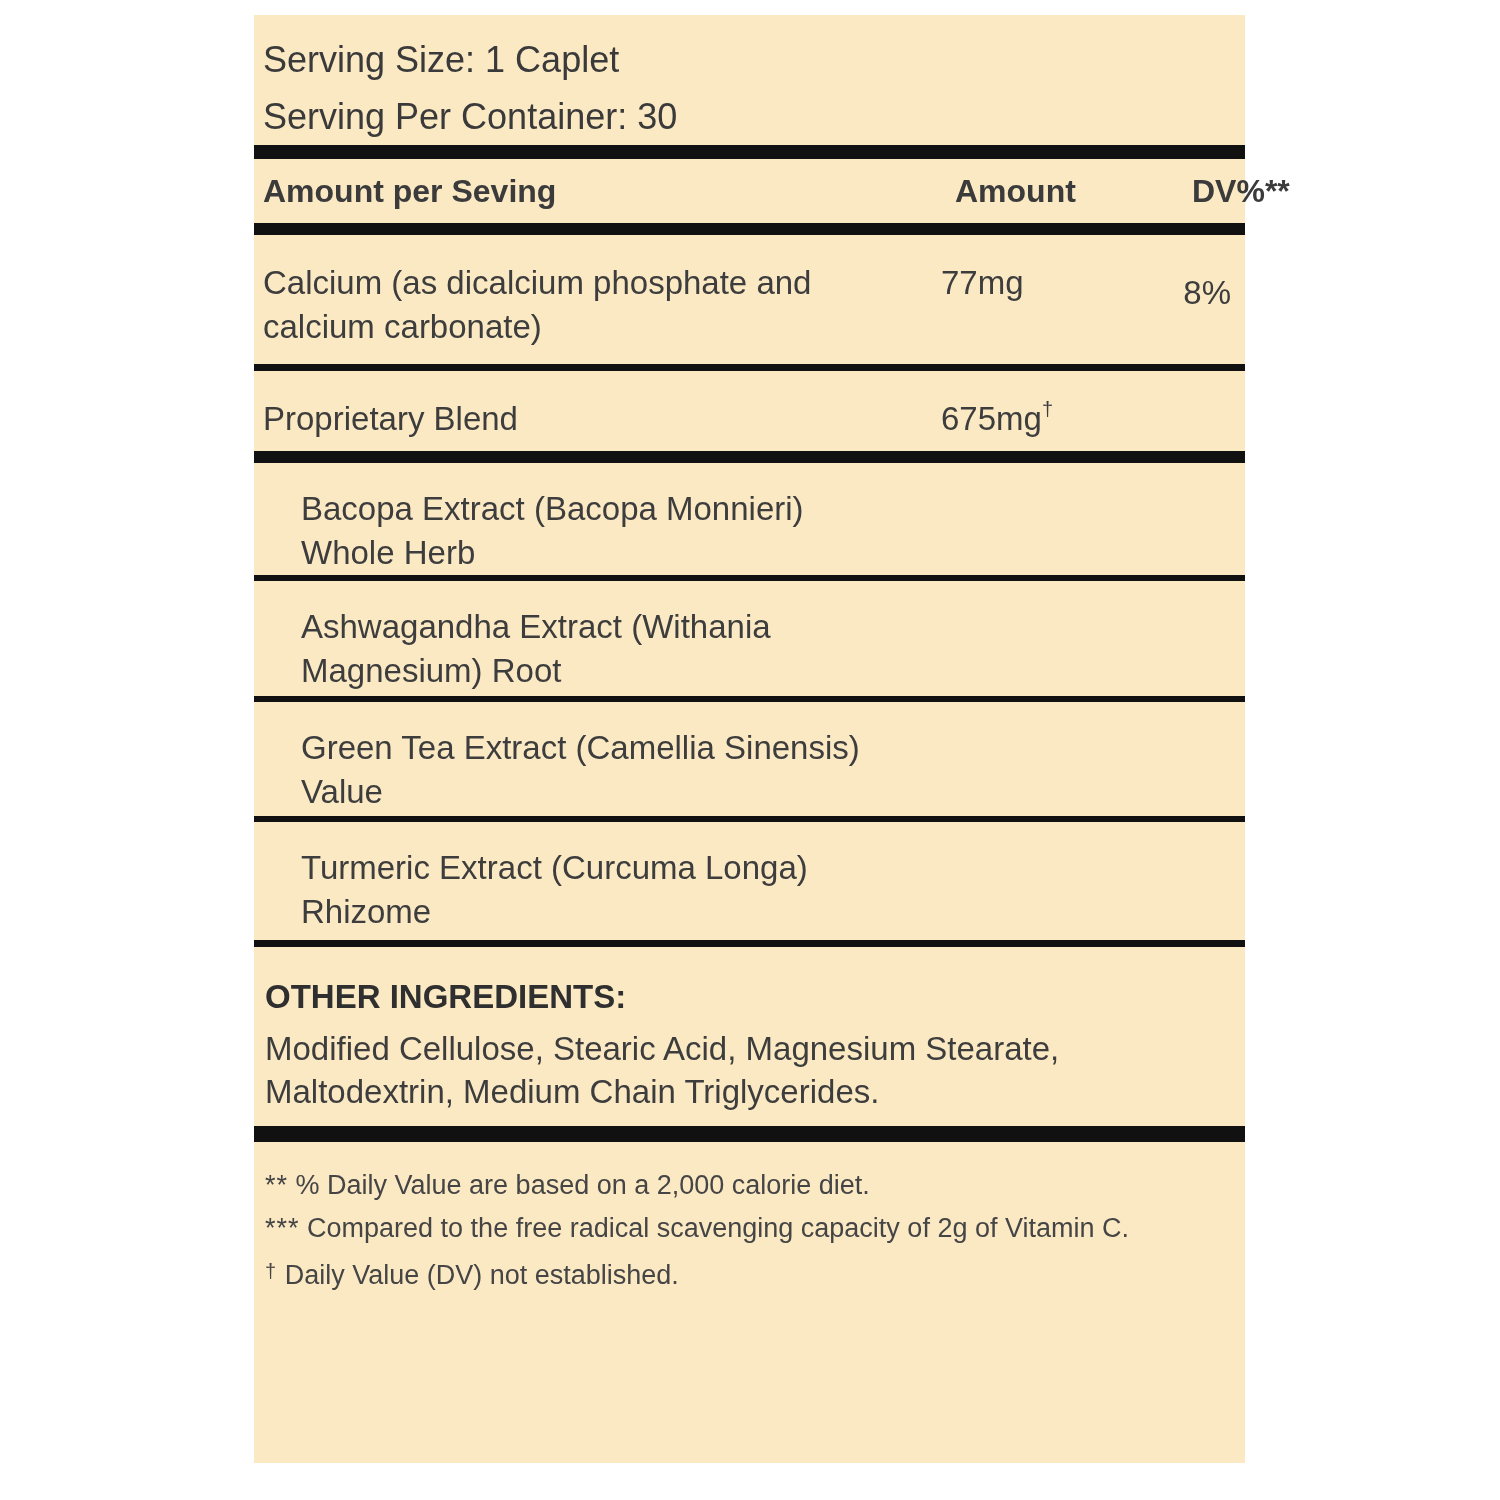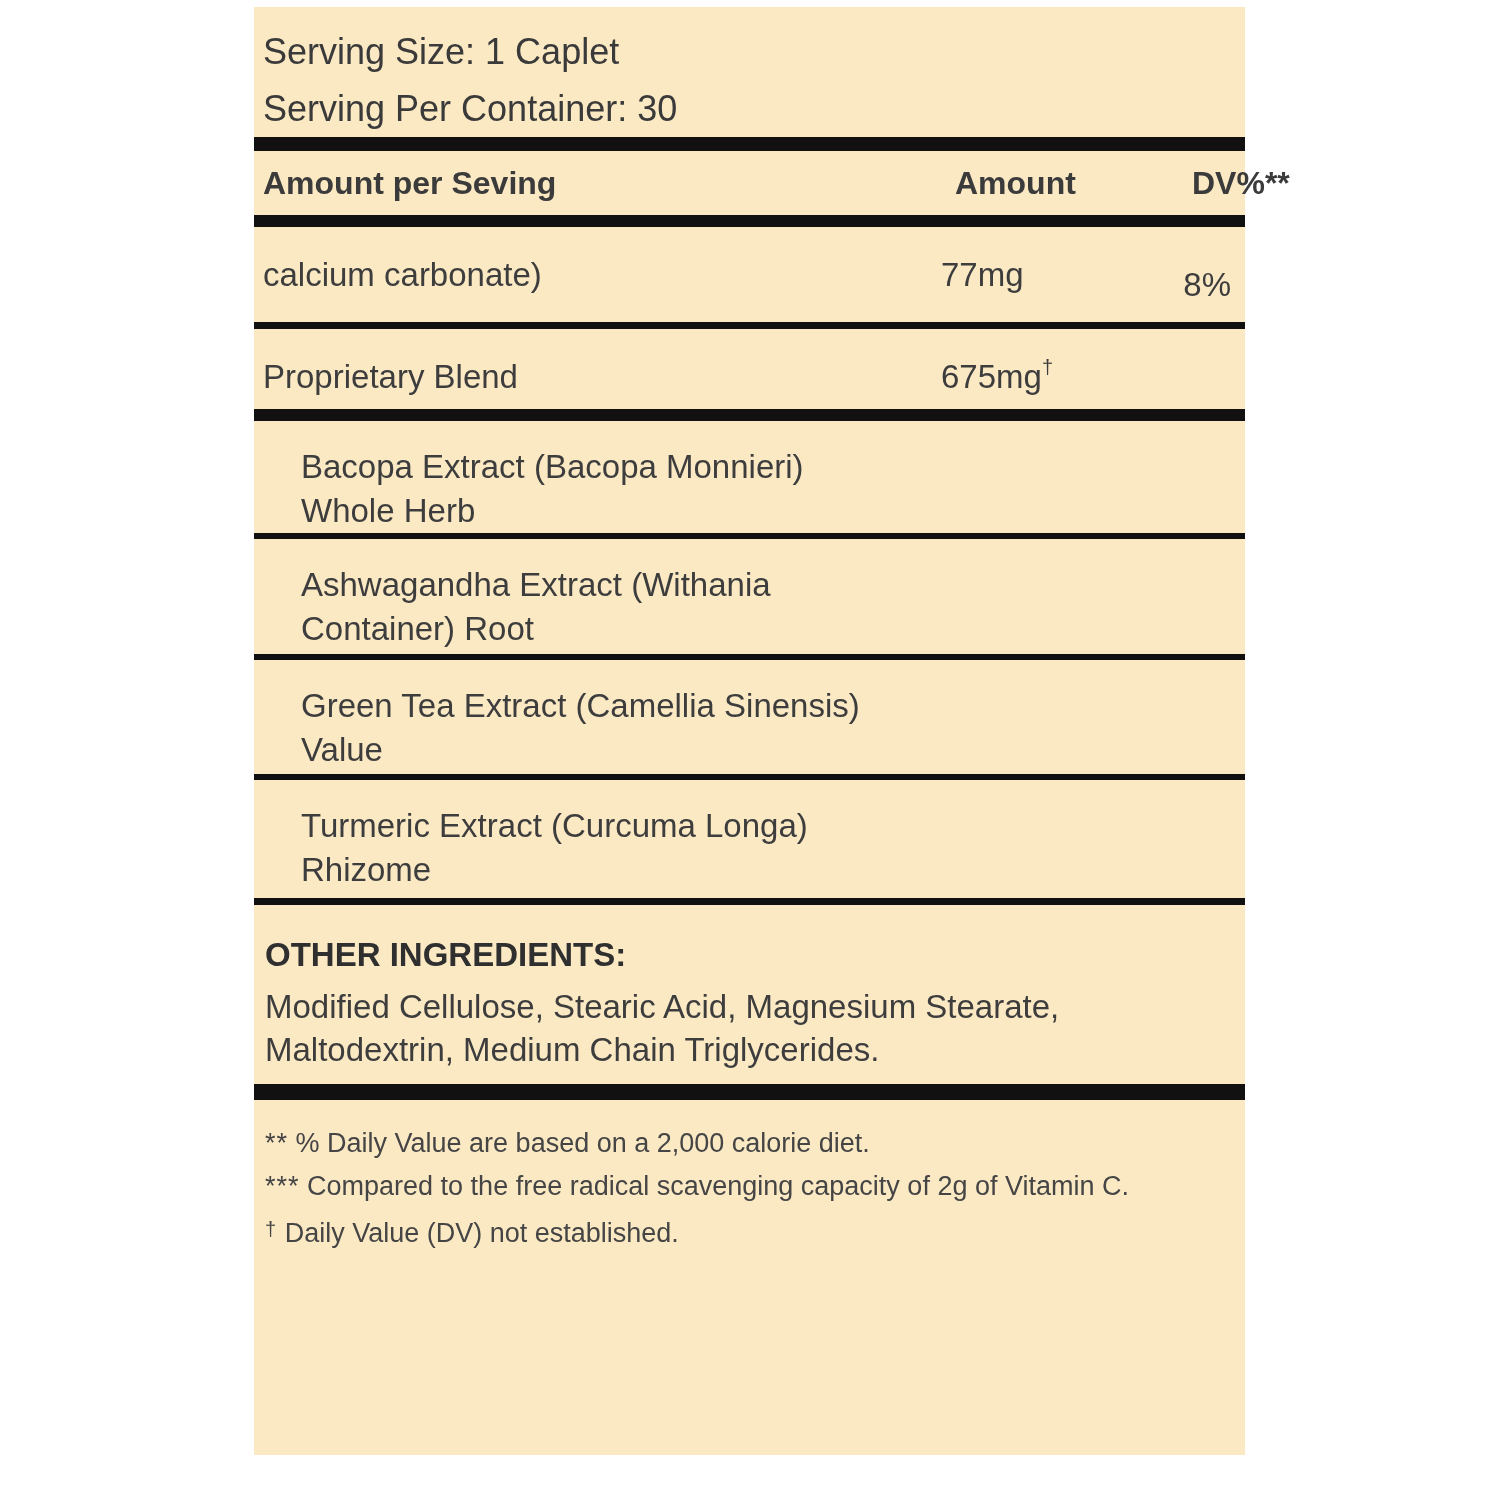"Serving Size: 1 Caplet" .panel { top: 7px -> 15px }
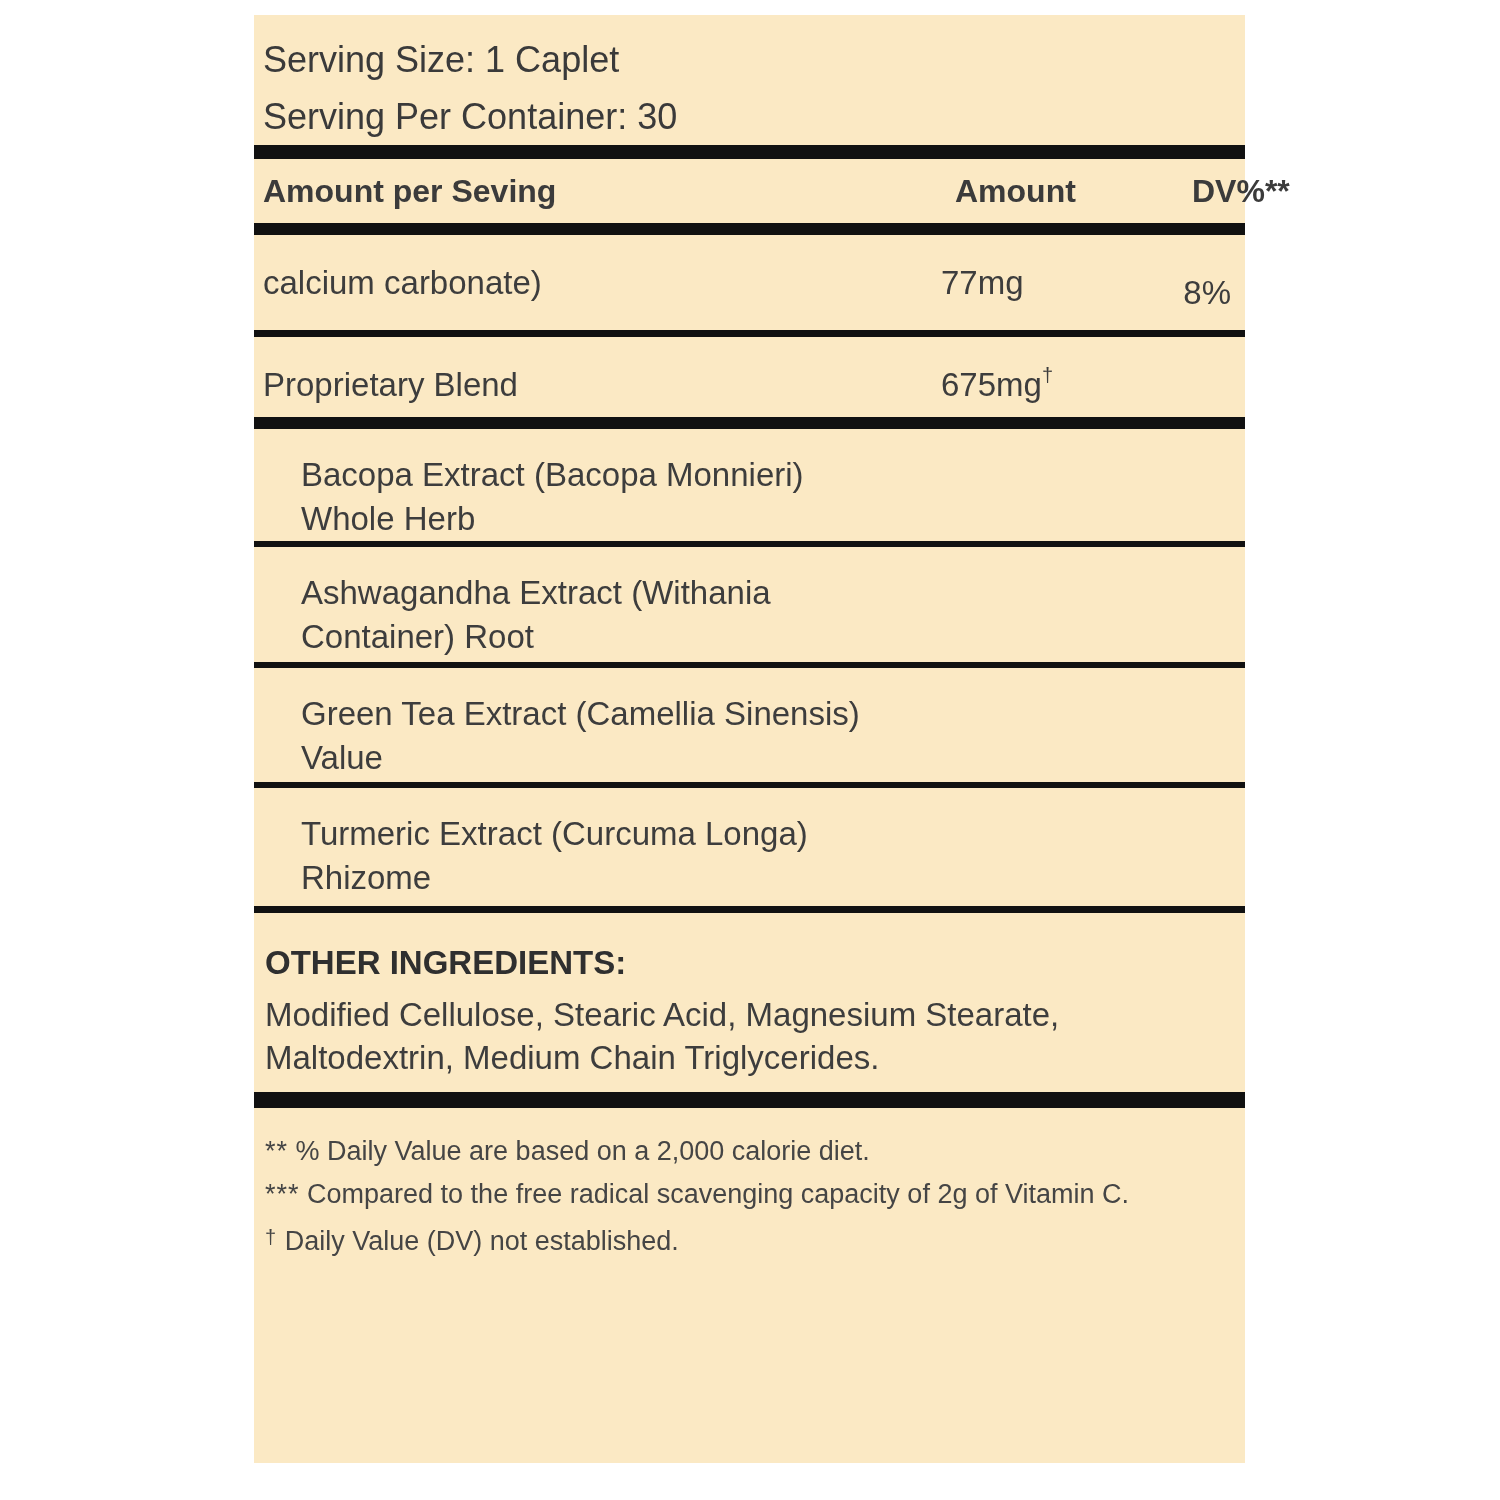"Calcium (as dicalcium phosphate and" div { html: none -> <div>Calcium (as dicalcium phosphate and</div> }
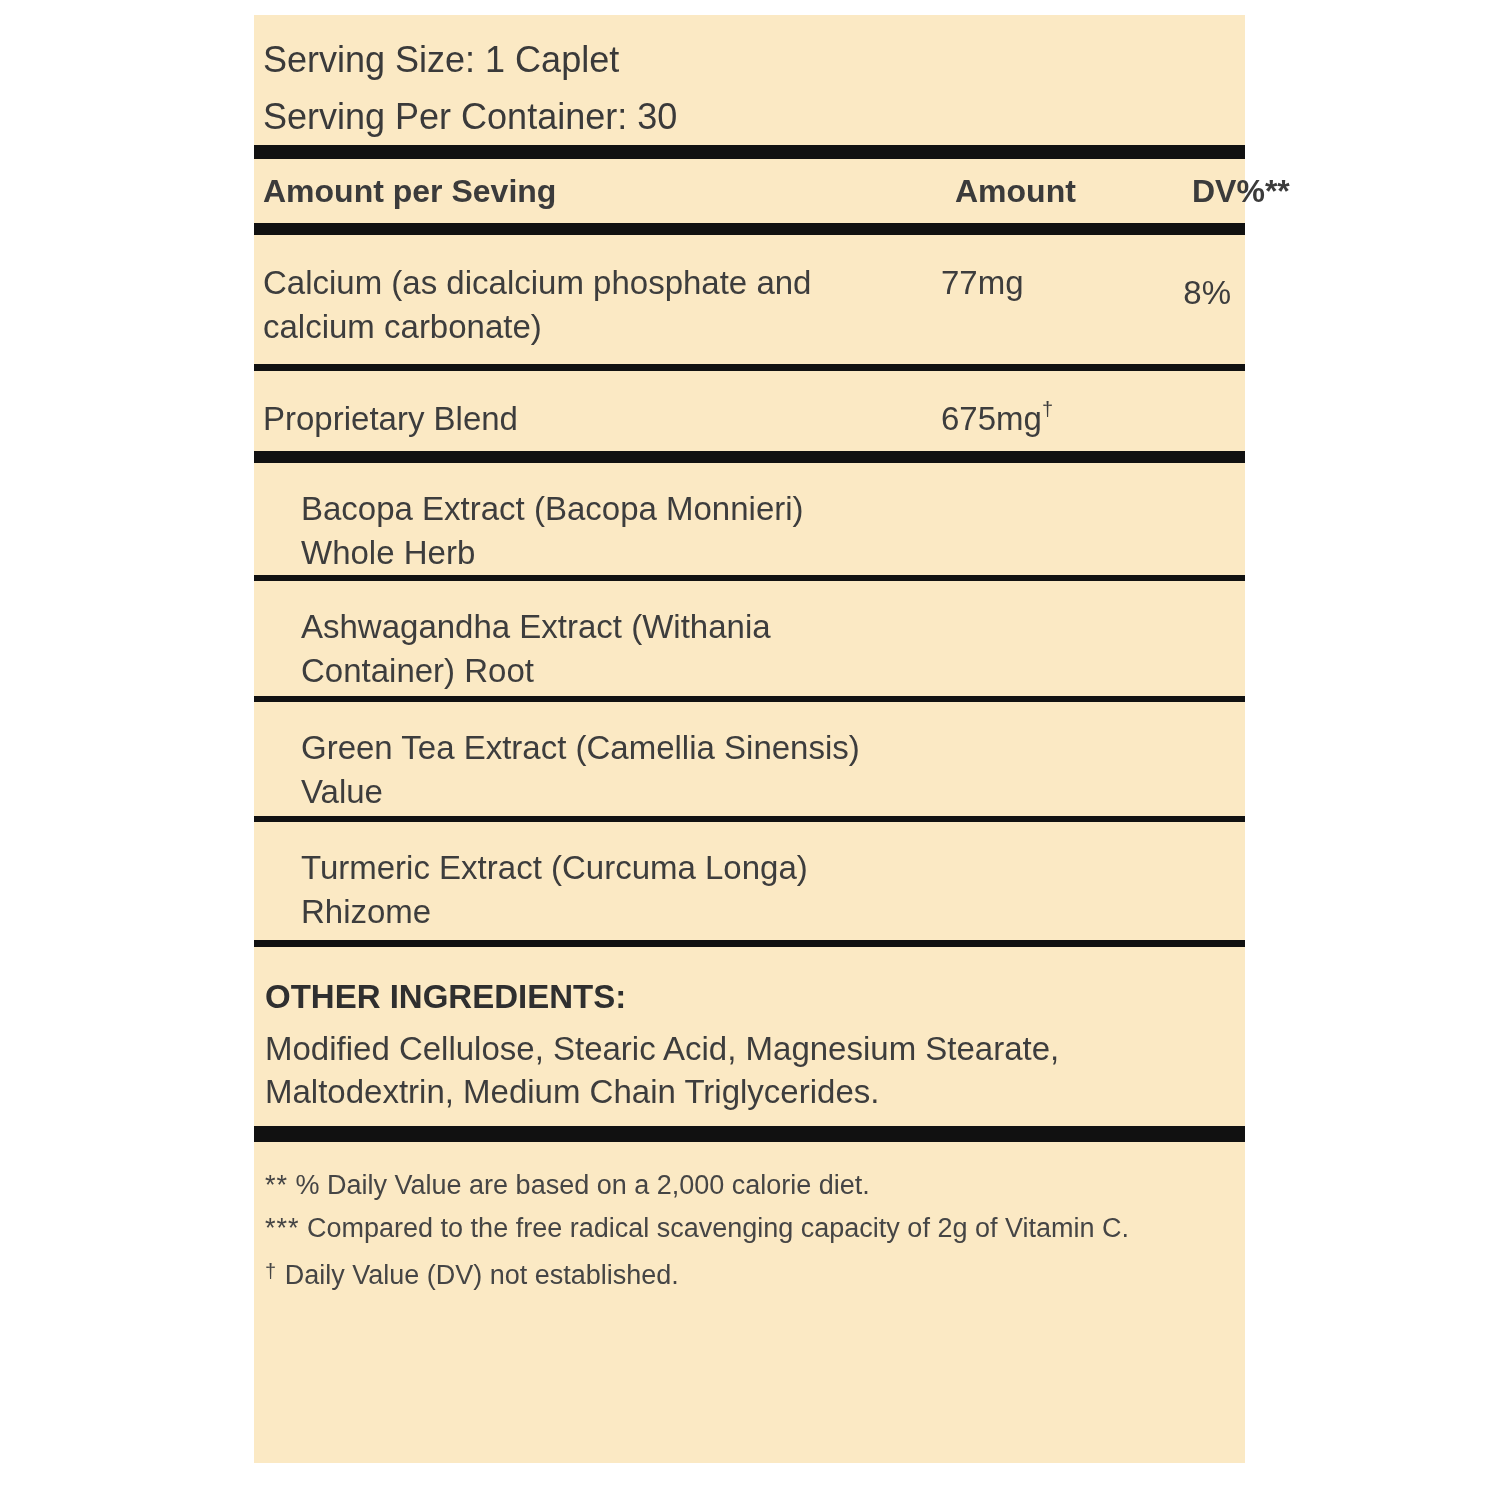"Container) Root" div { text: Container -> Magnesium }
